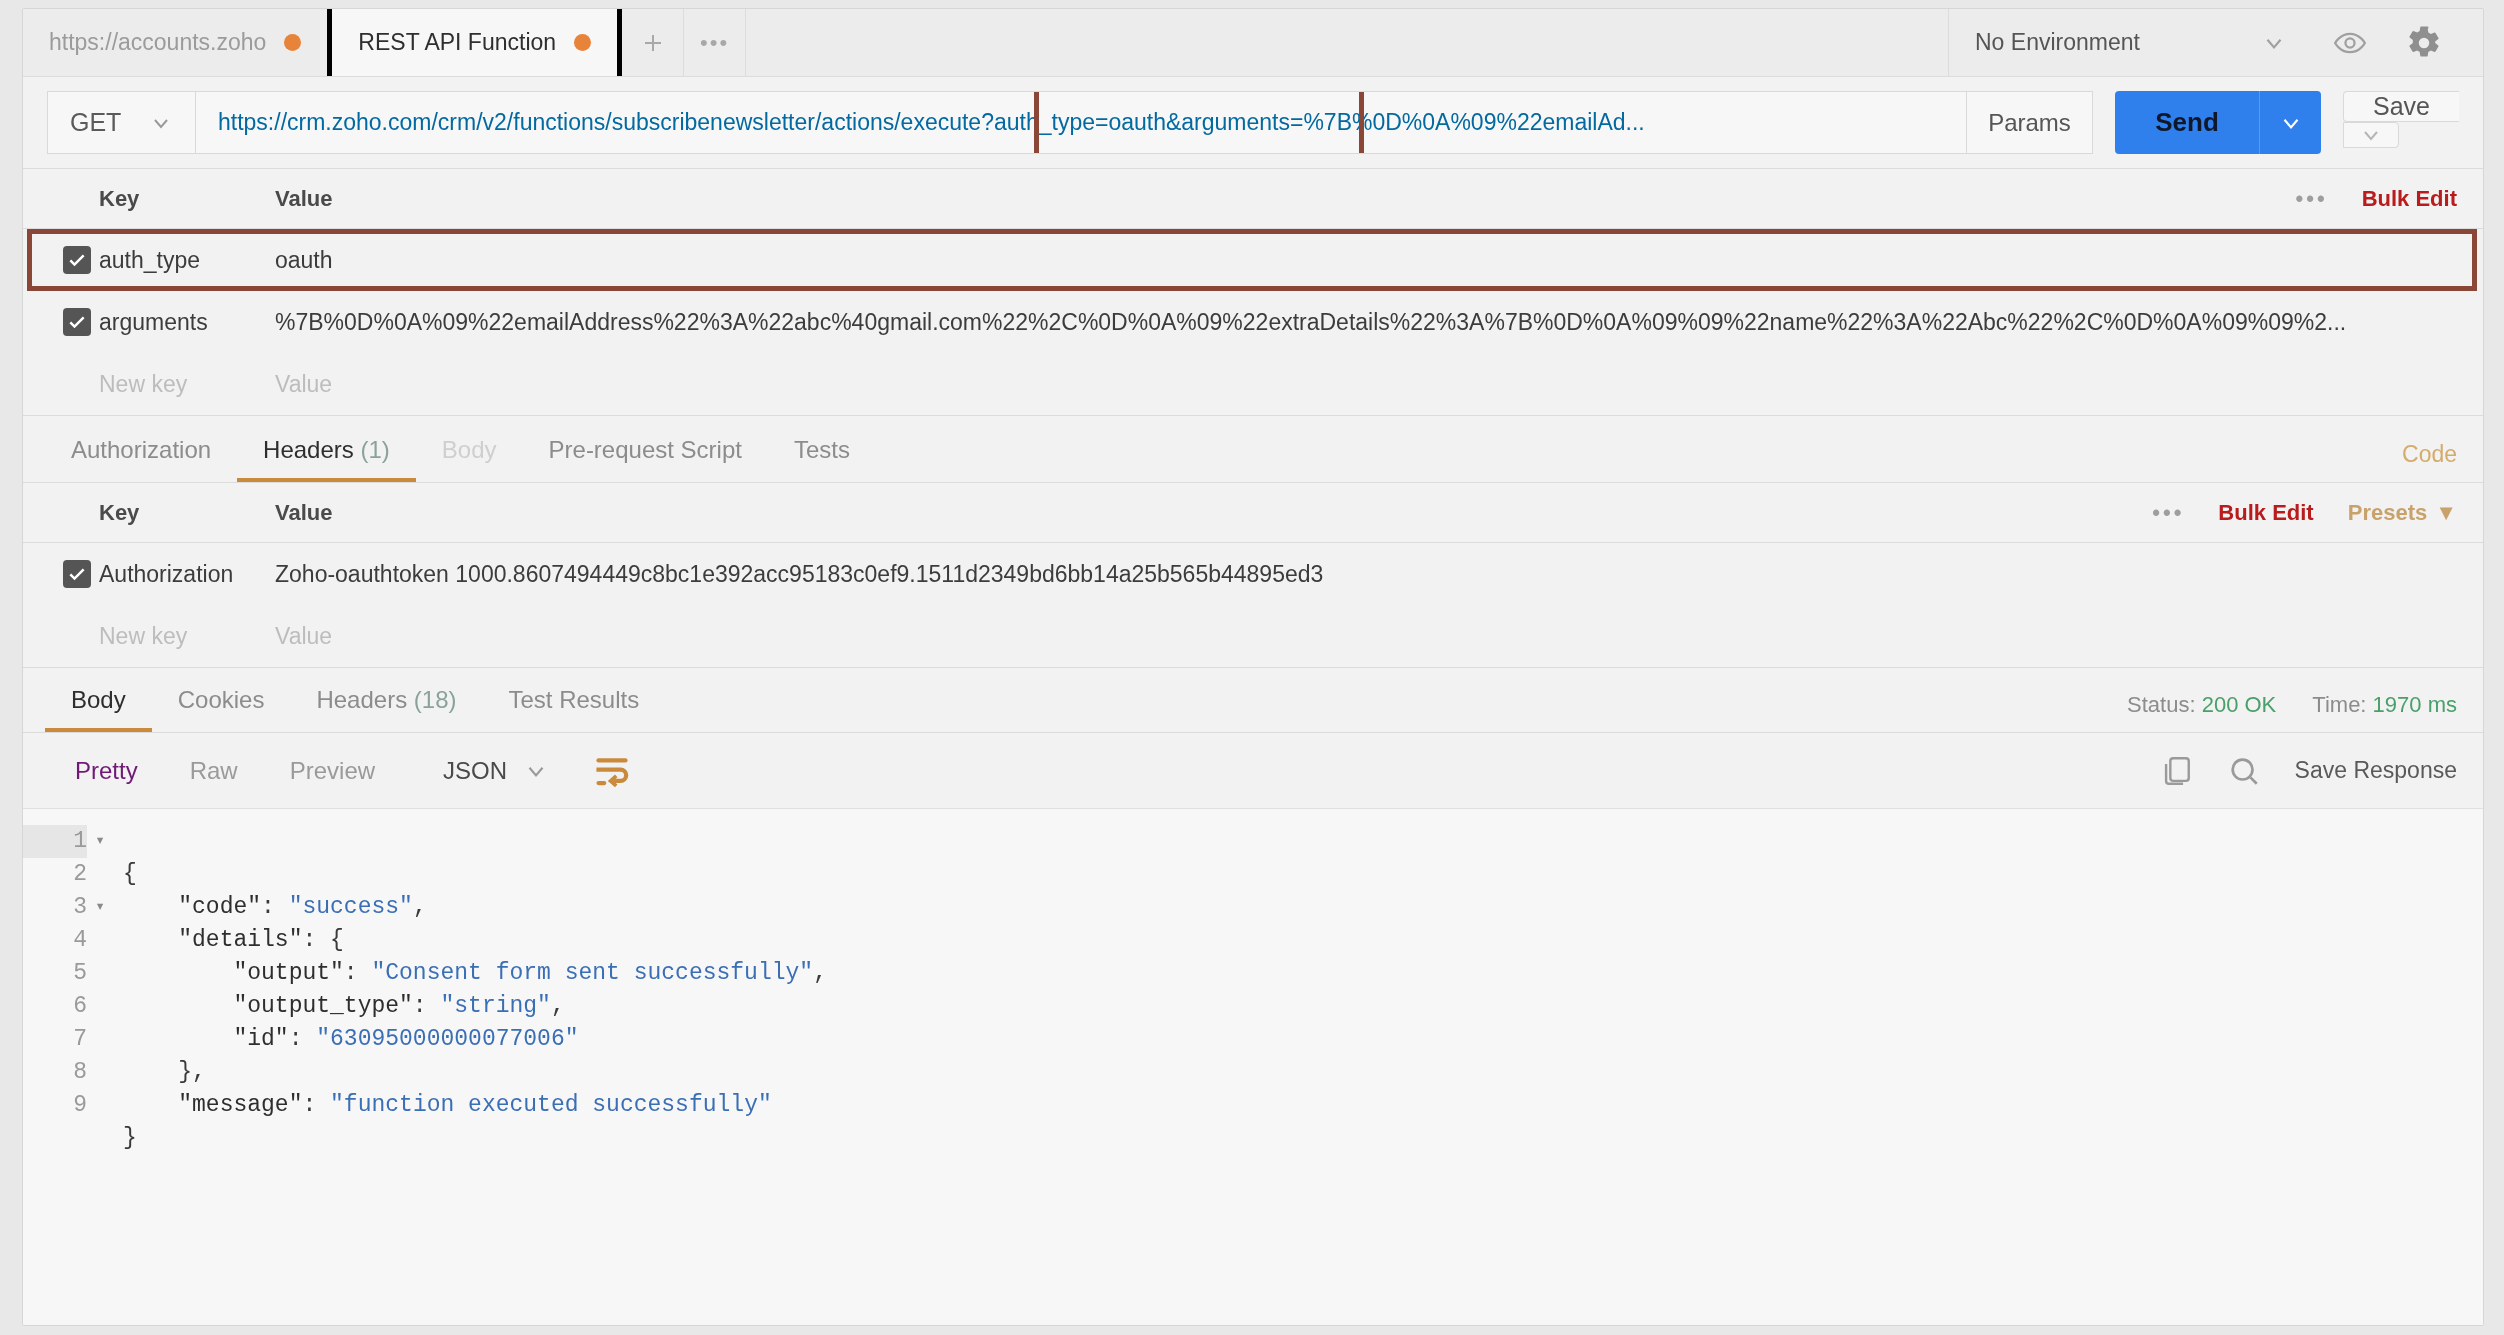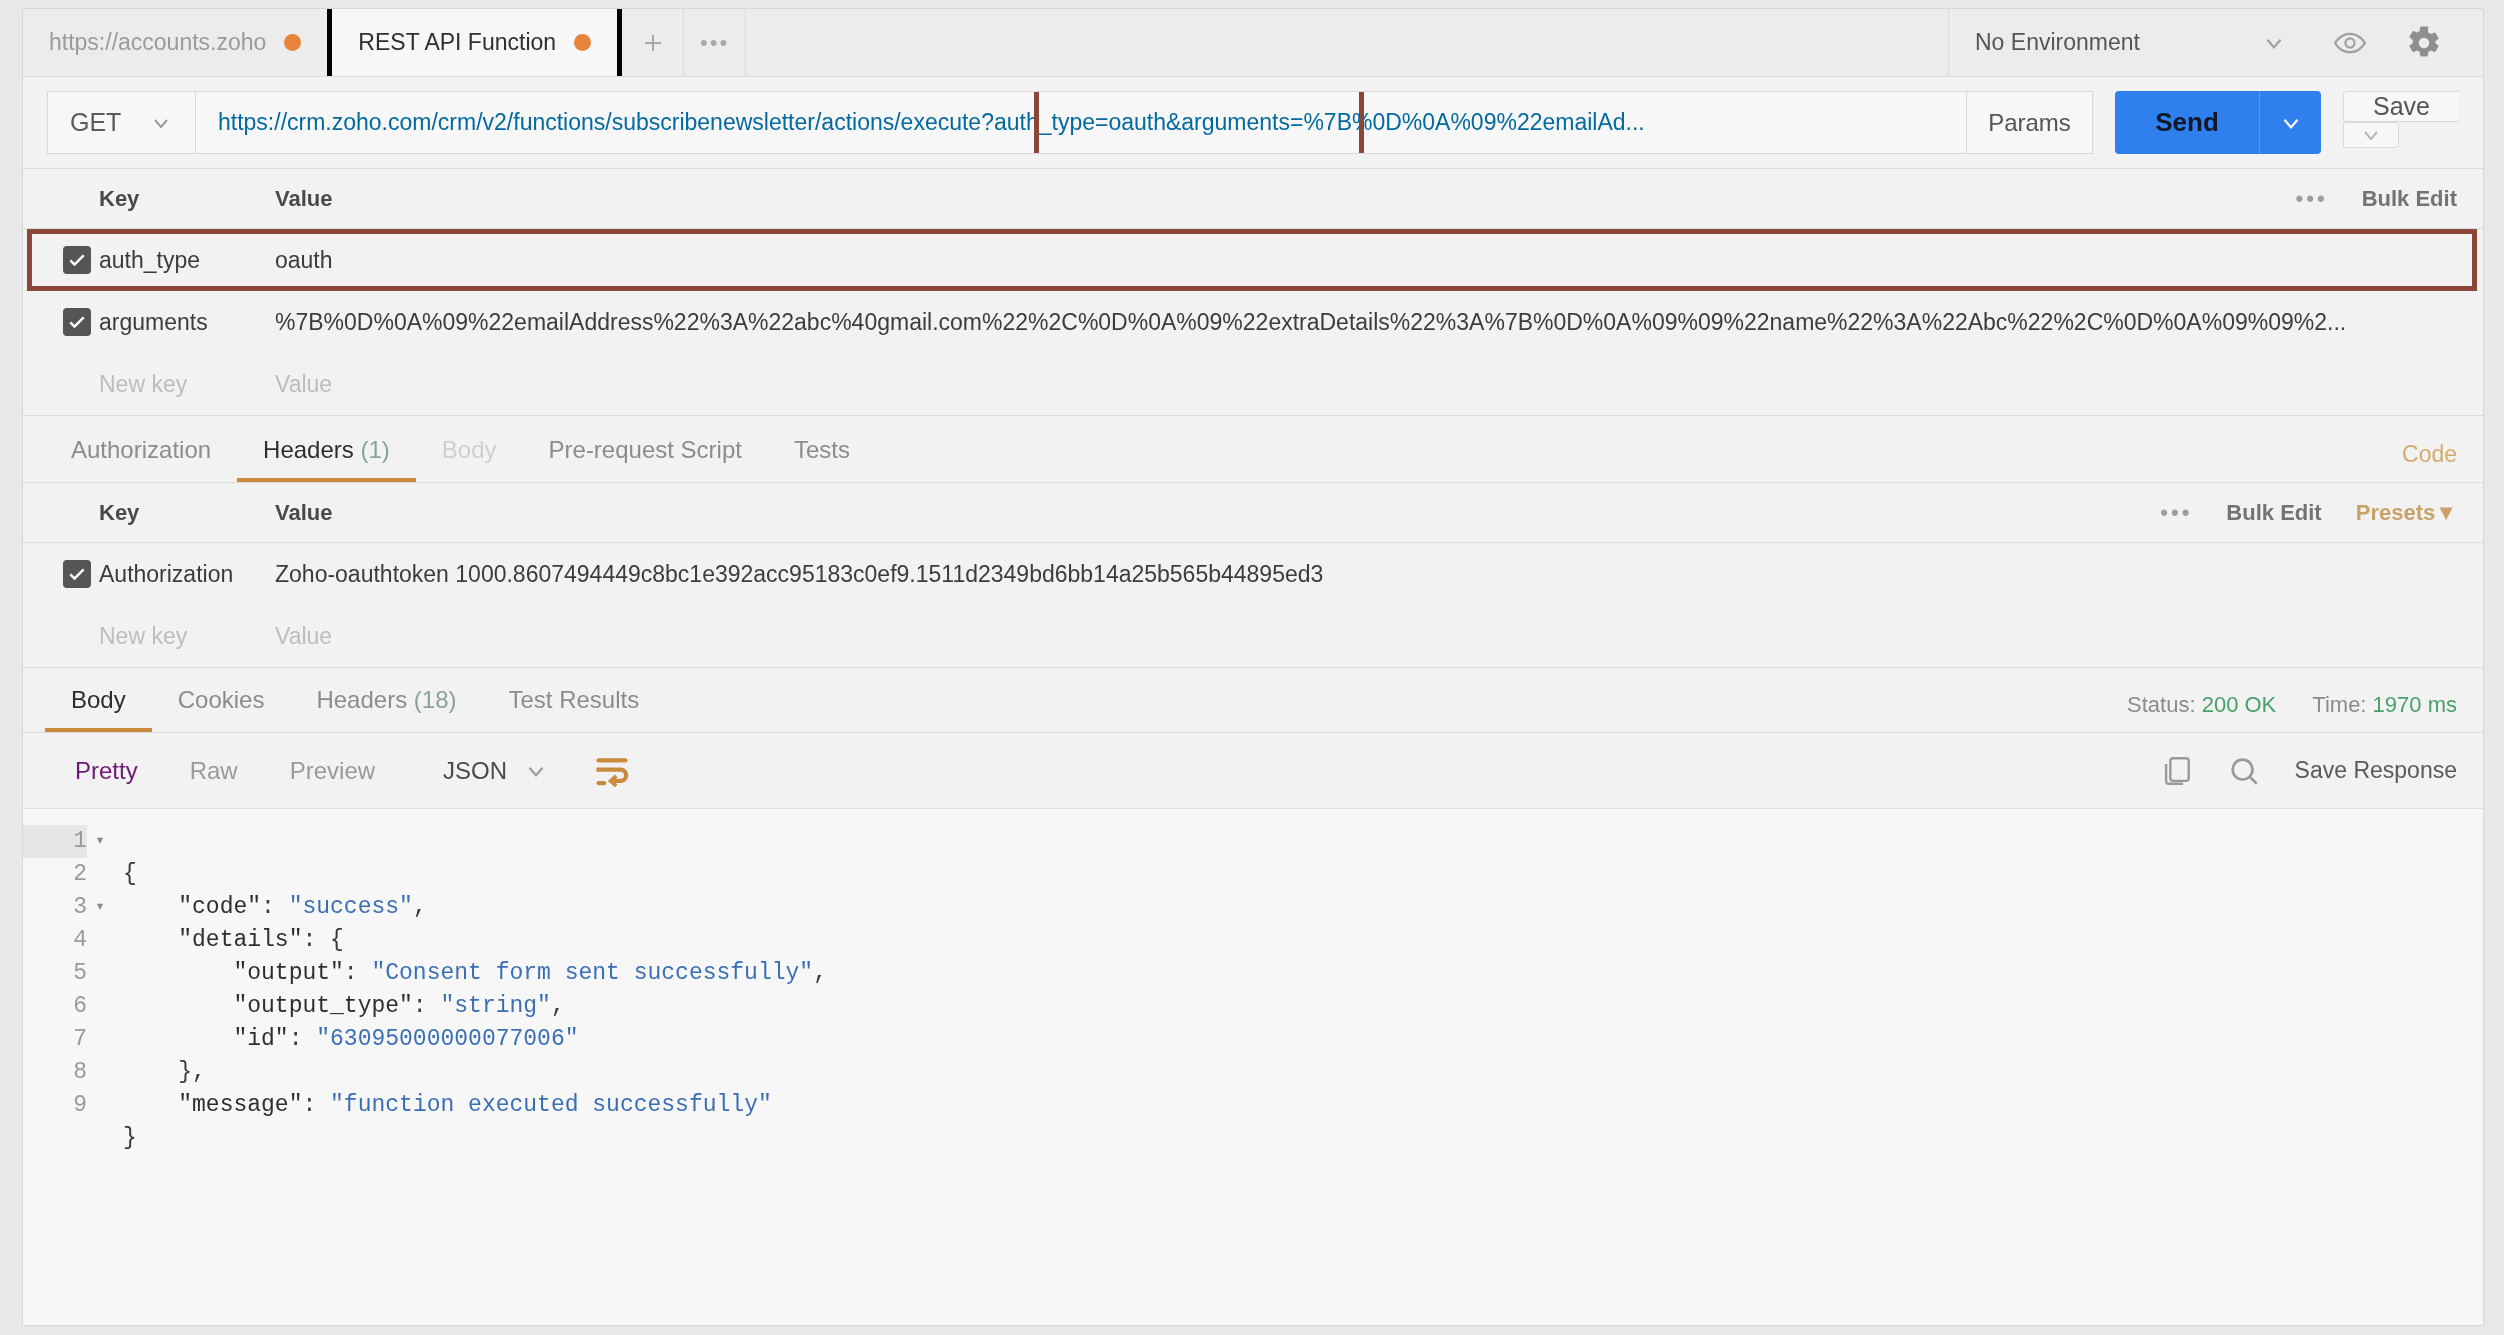"Bulk Edit" .bulk { color: #737373 -> #b91c1c }
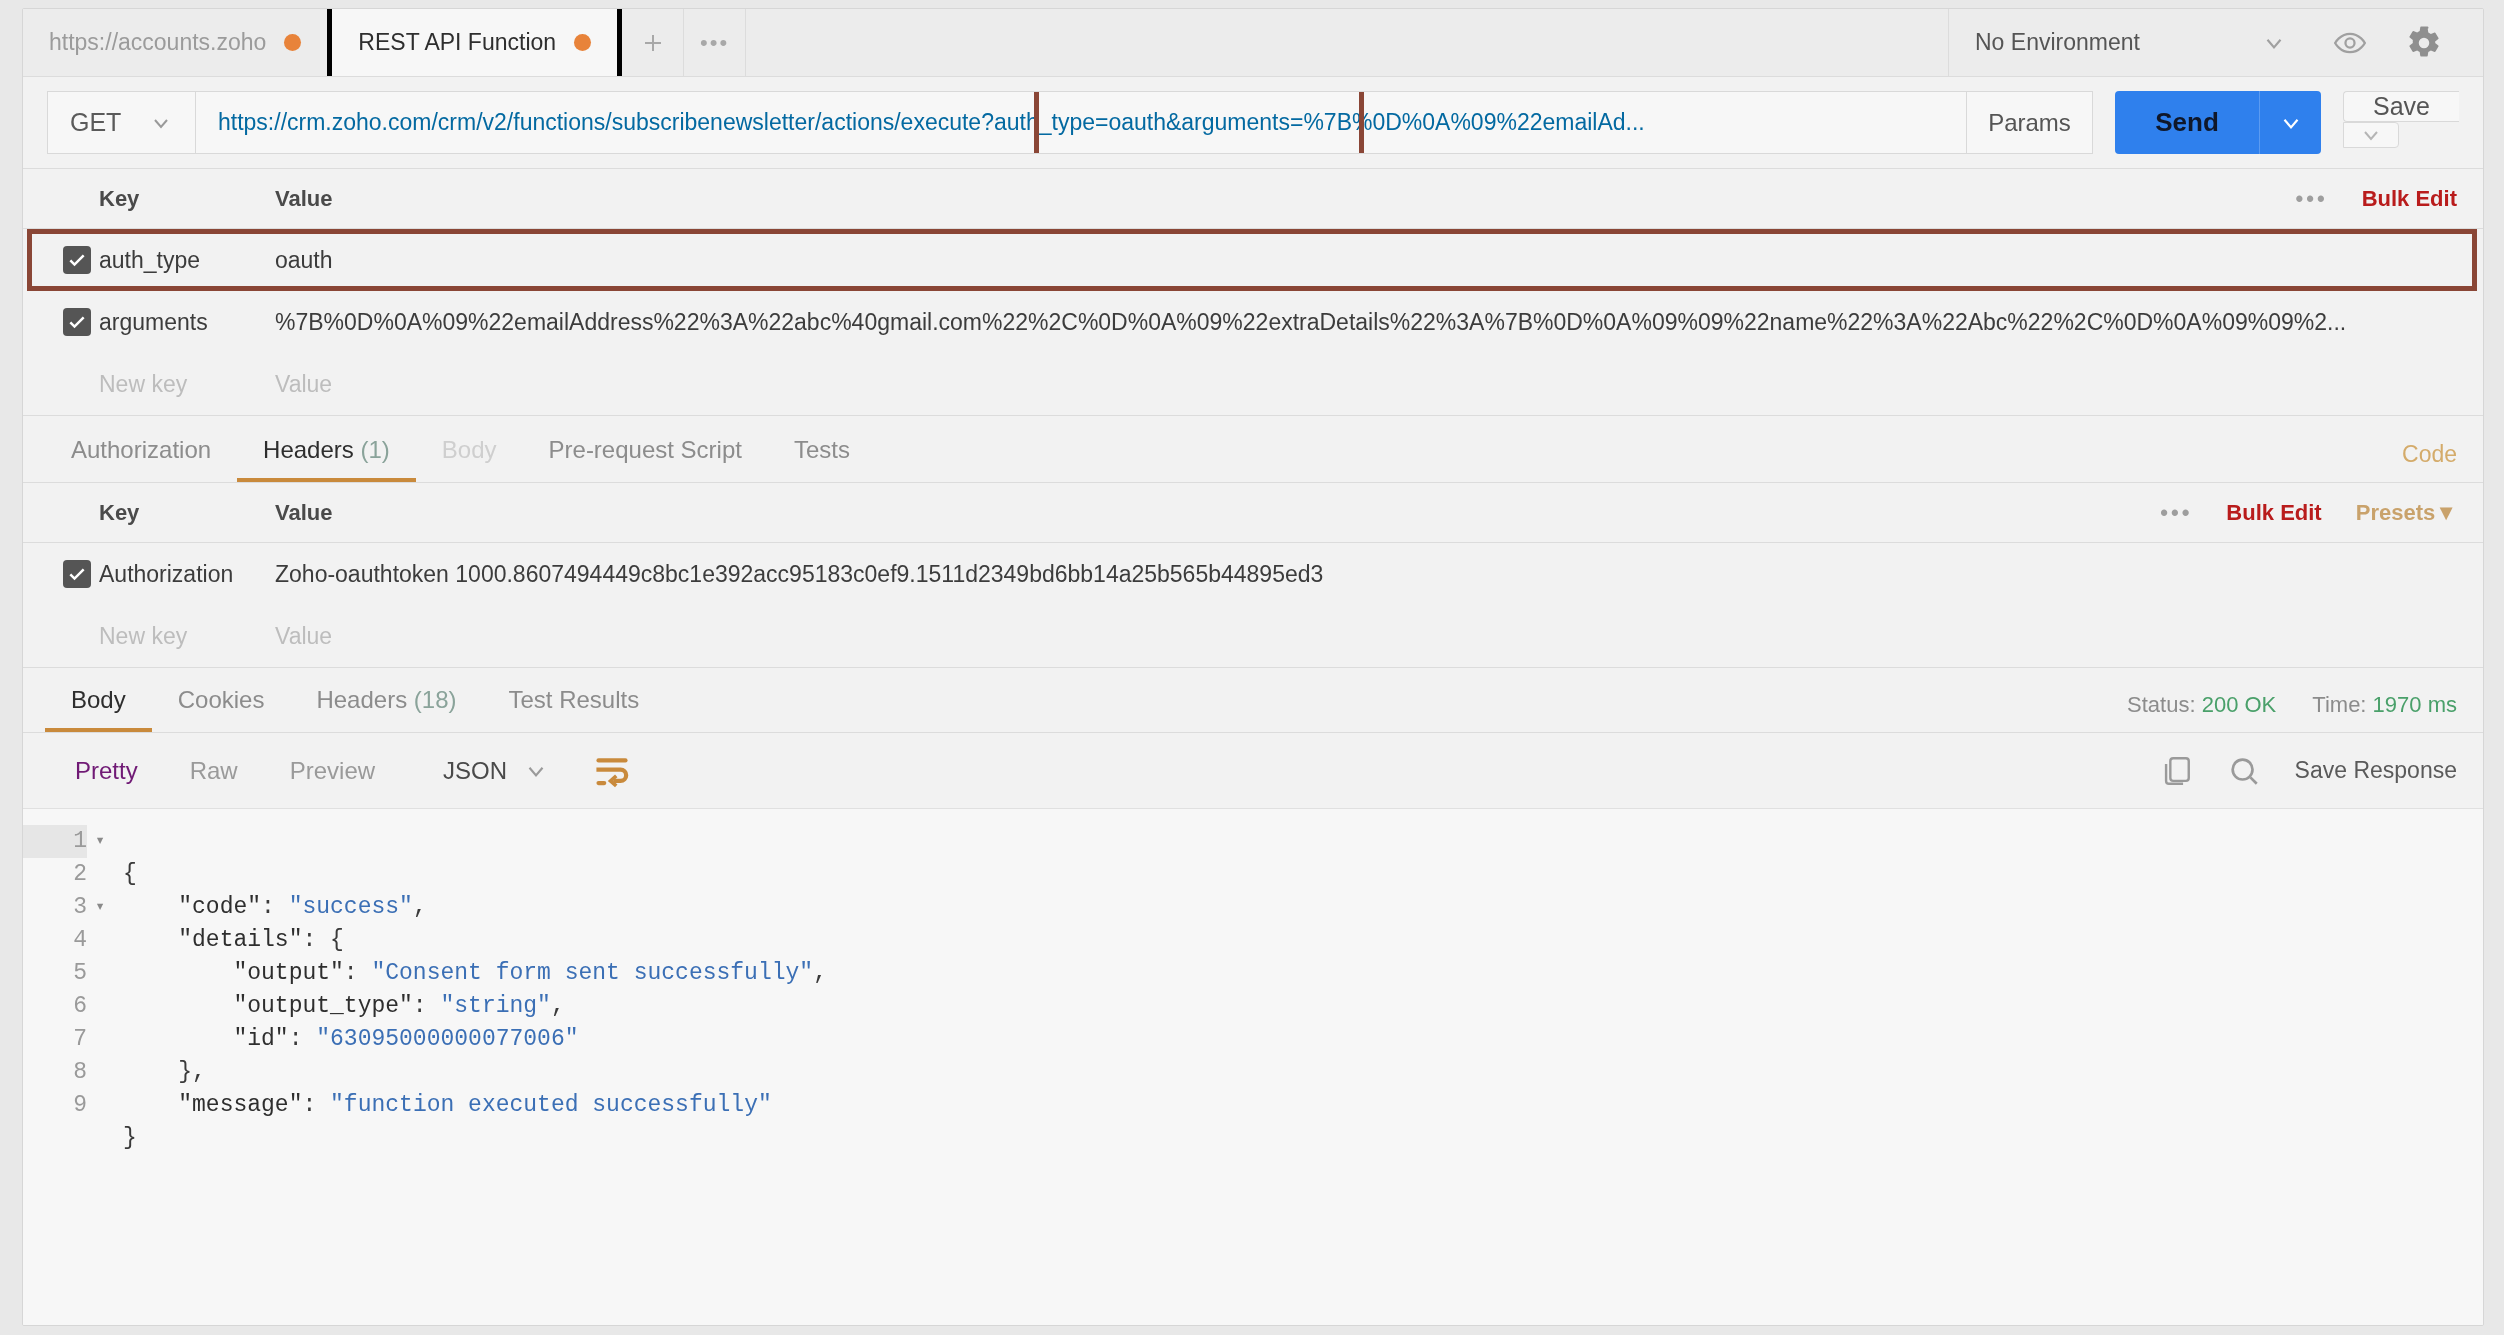"Presets" .presets { gap: none -> 8px }
